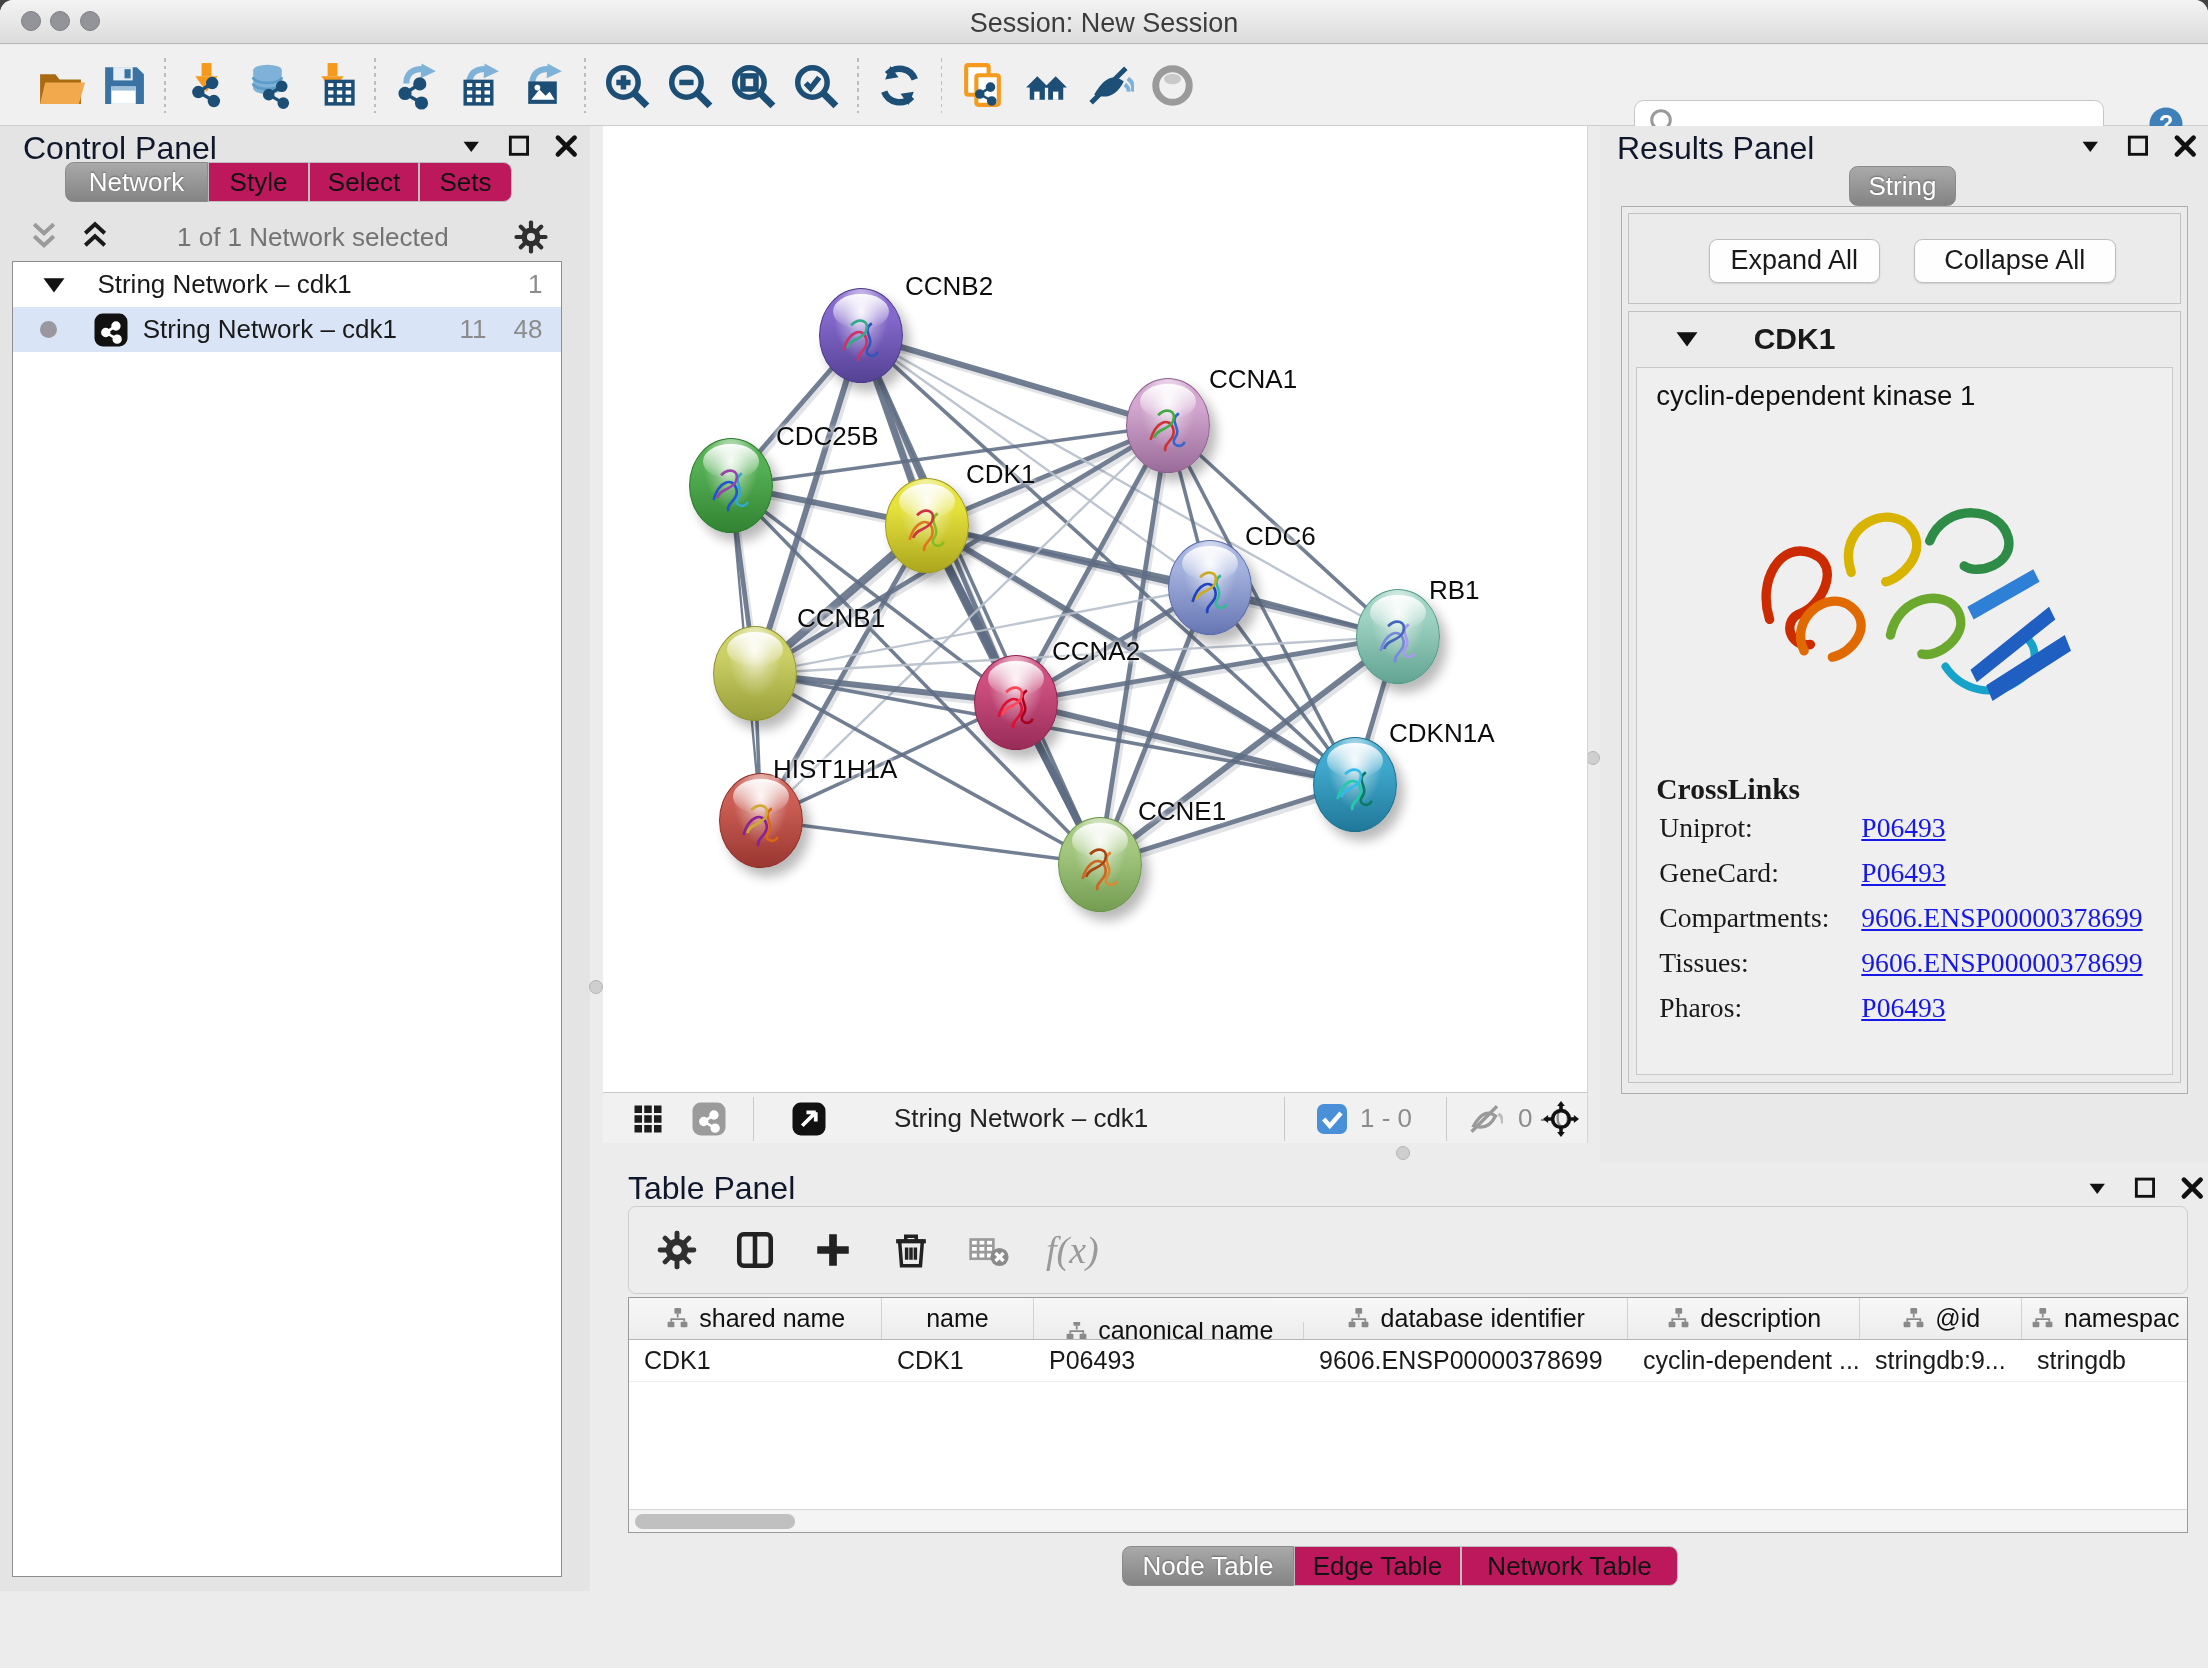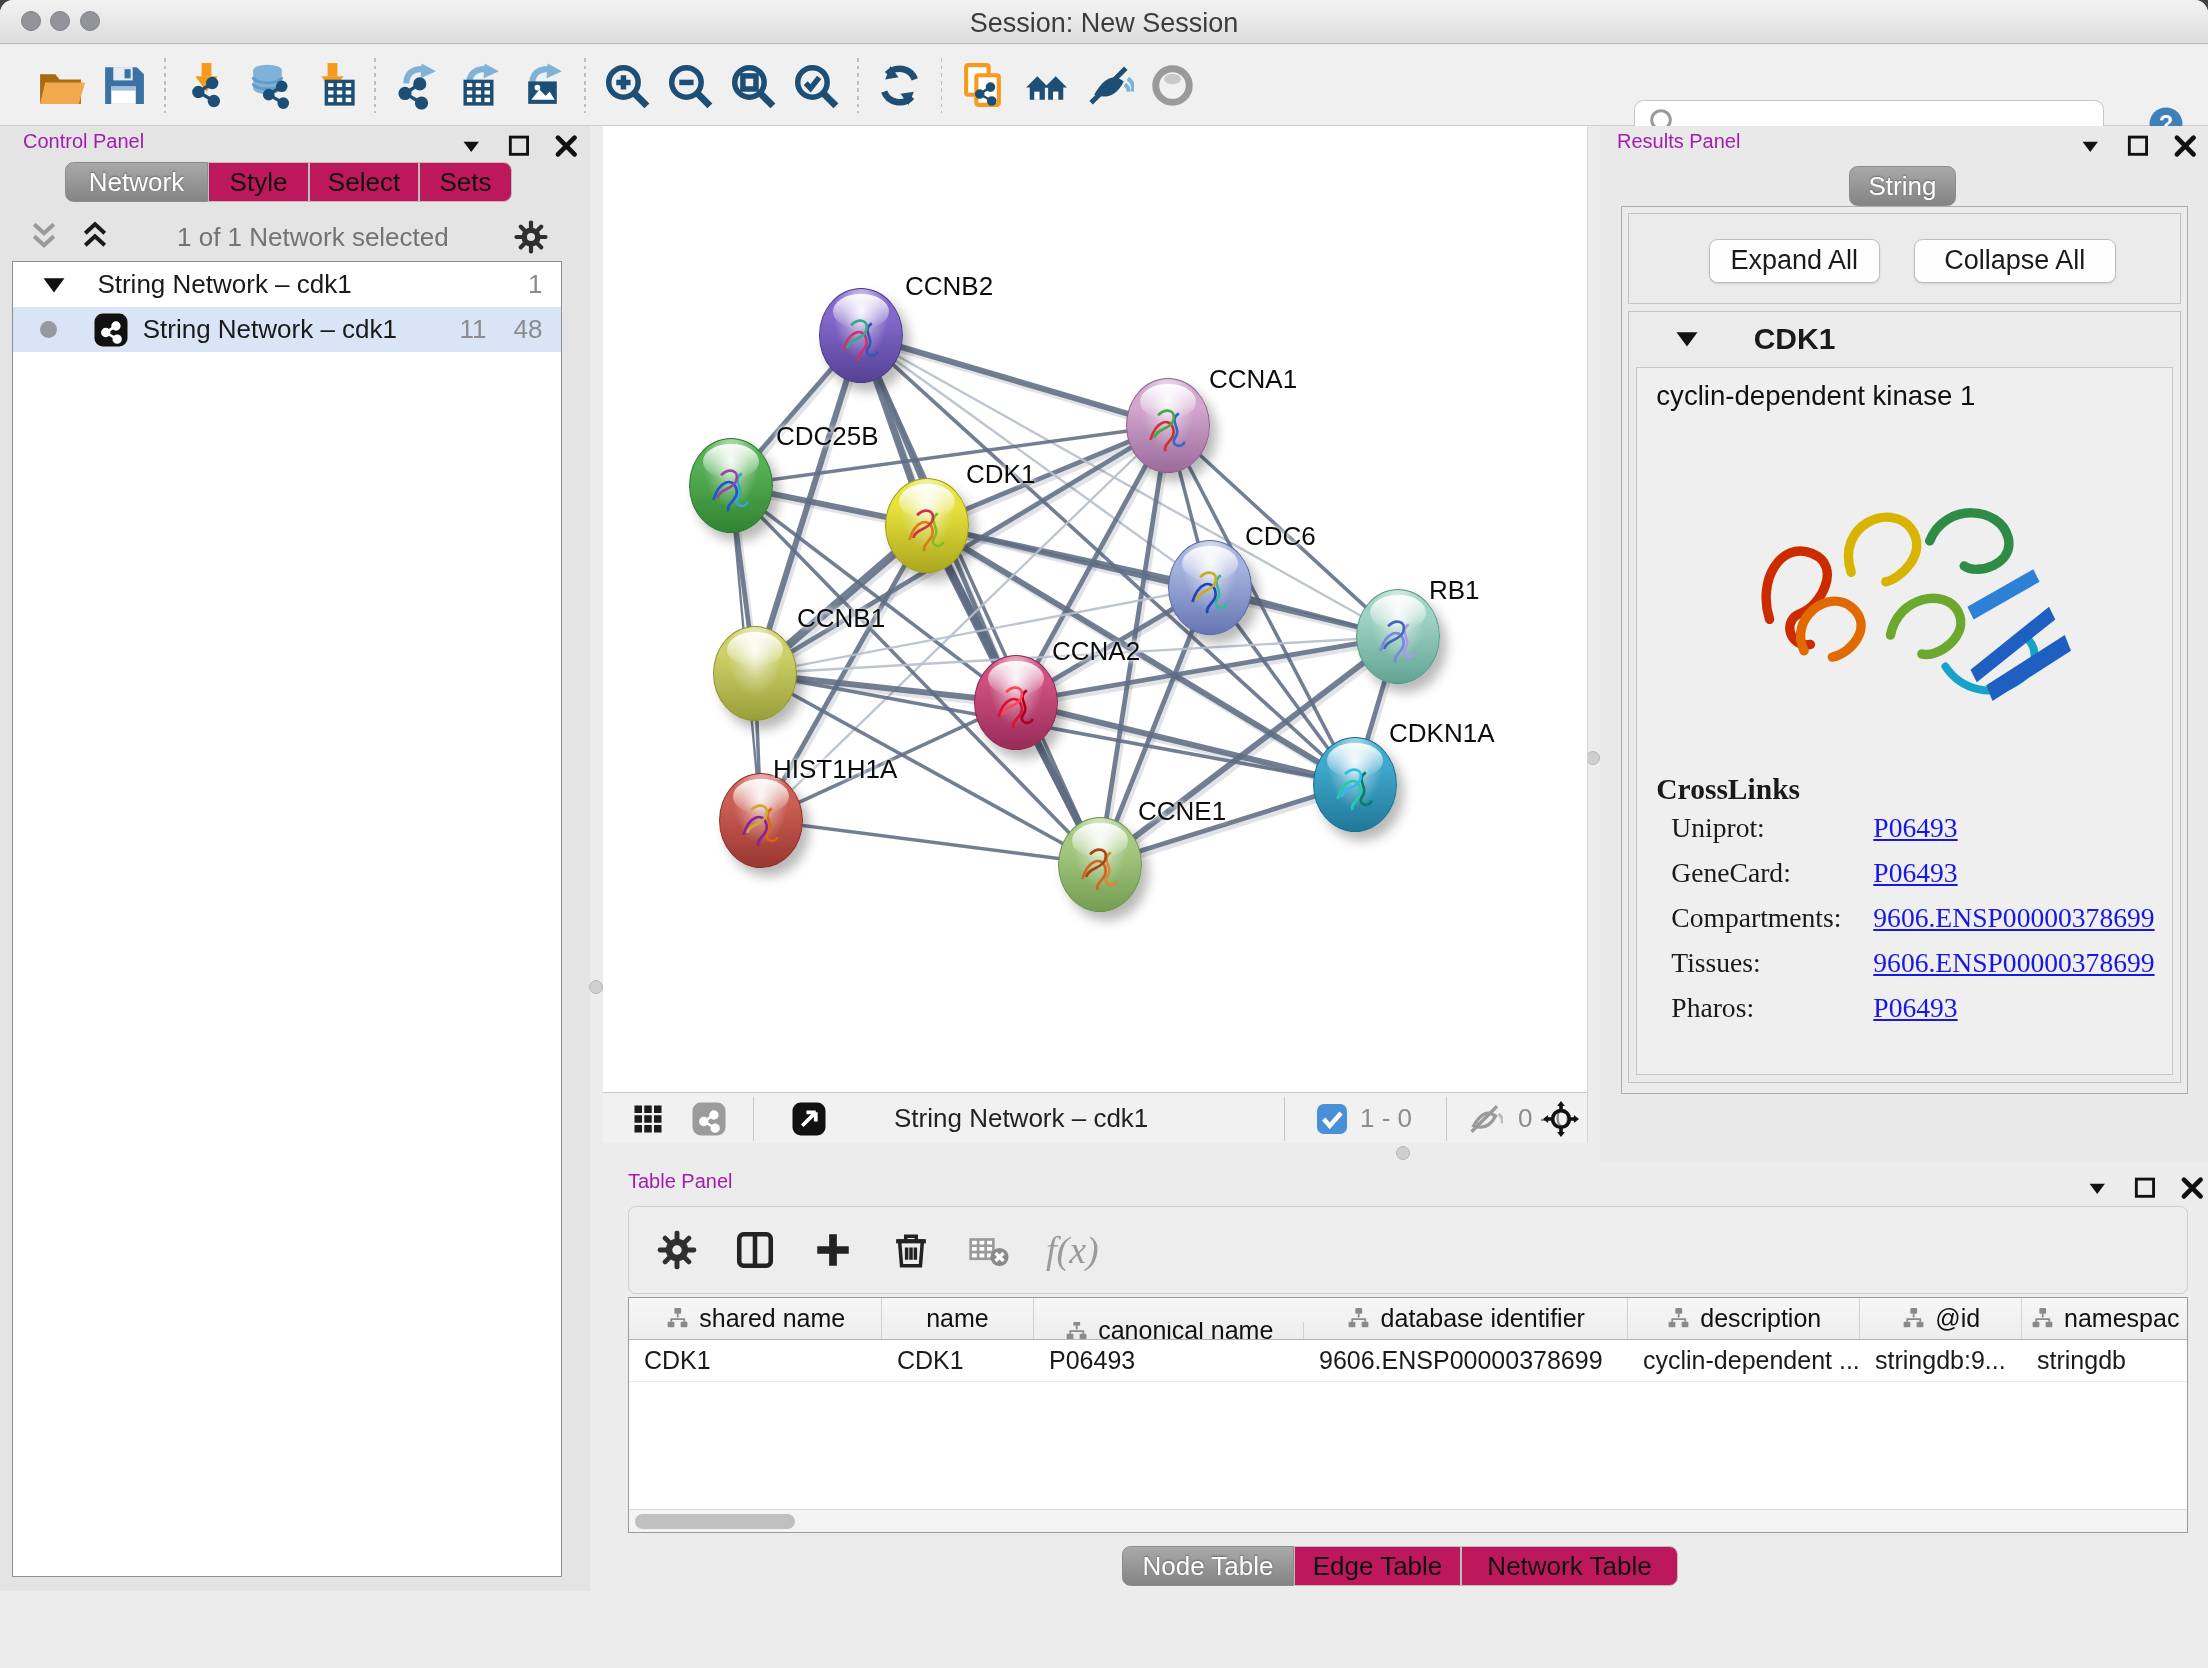"Control Panel" .panel-title { color: #a21caf -> #0f172a; font-size: 20px -> 32px }
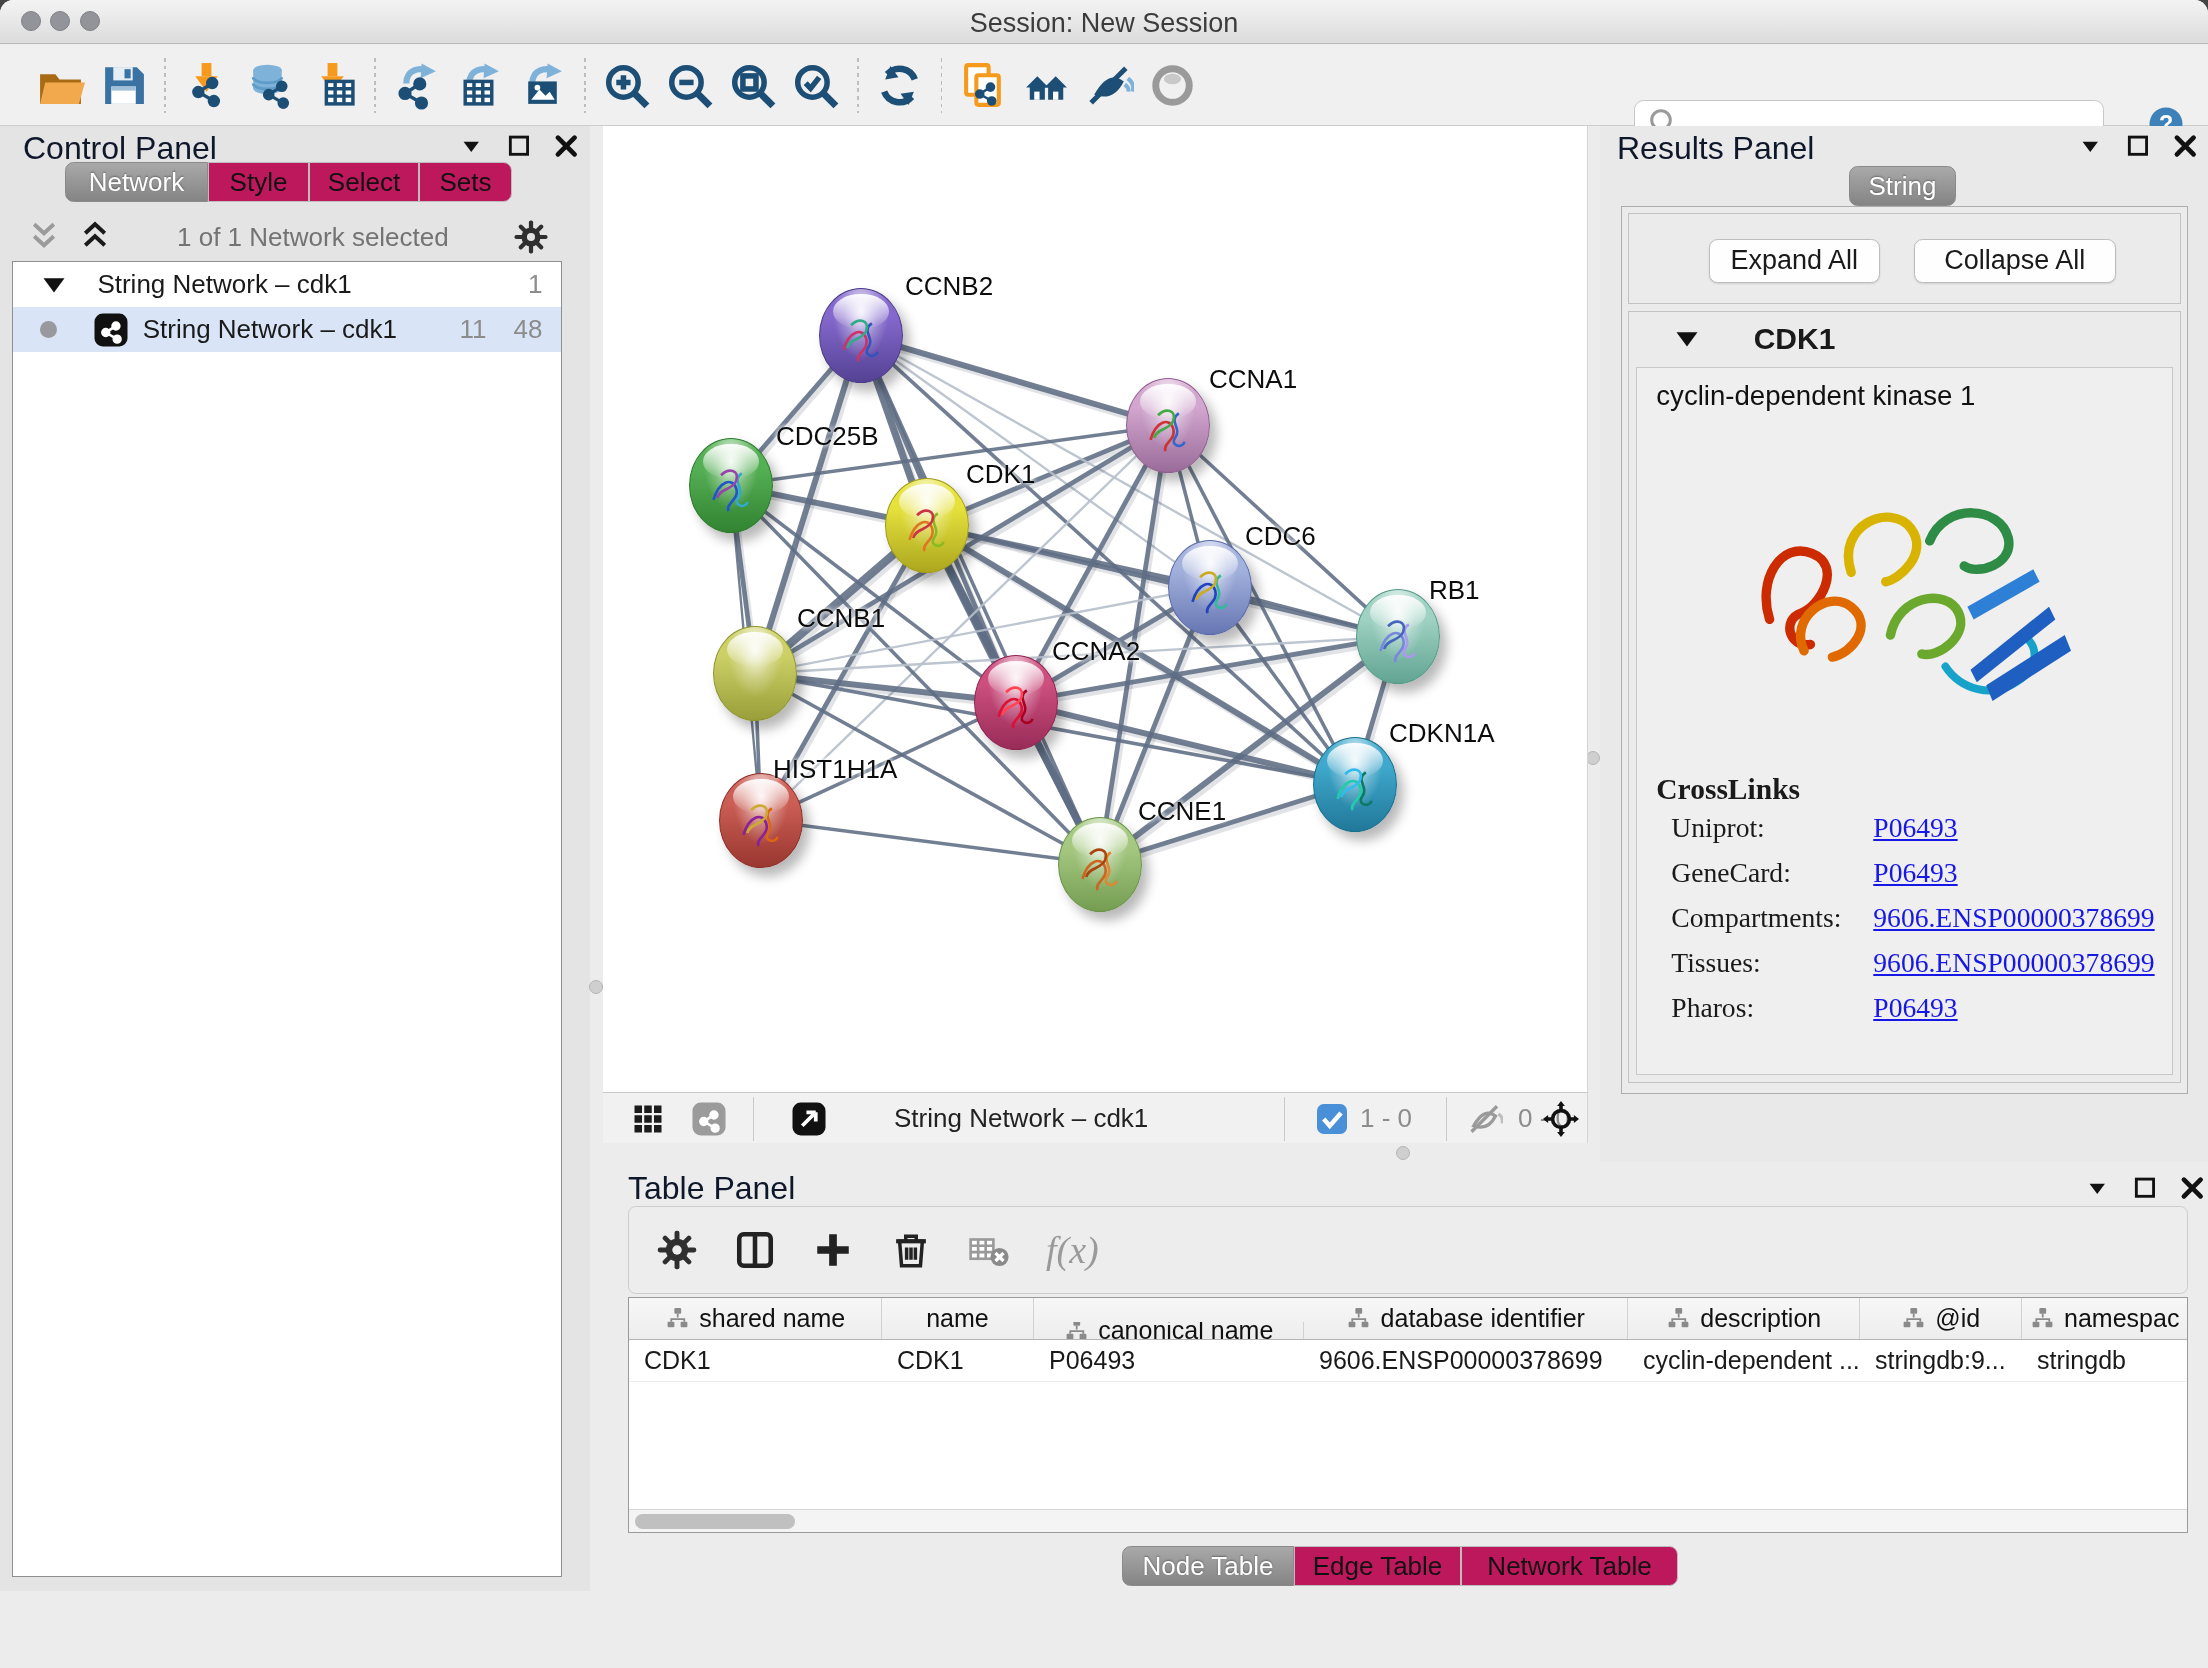"Uniprot:" .clrow .cl-label { margin-left: 15px -> 3px }
